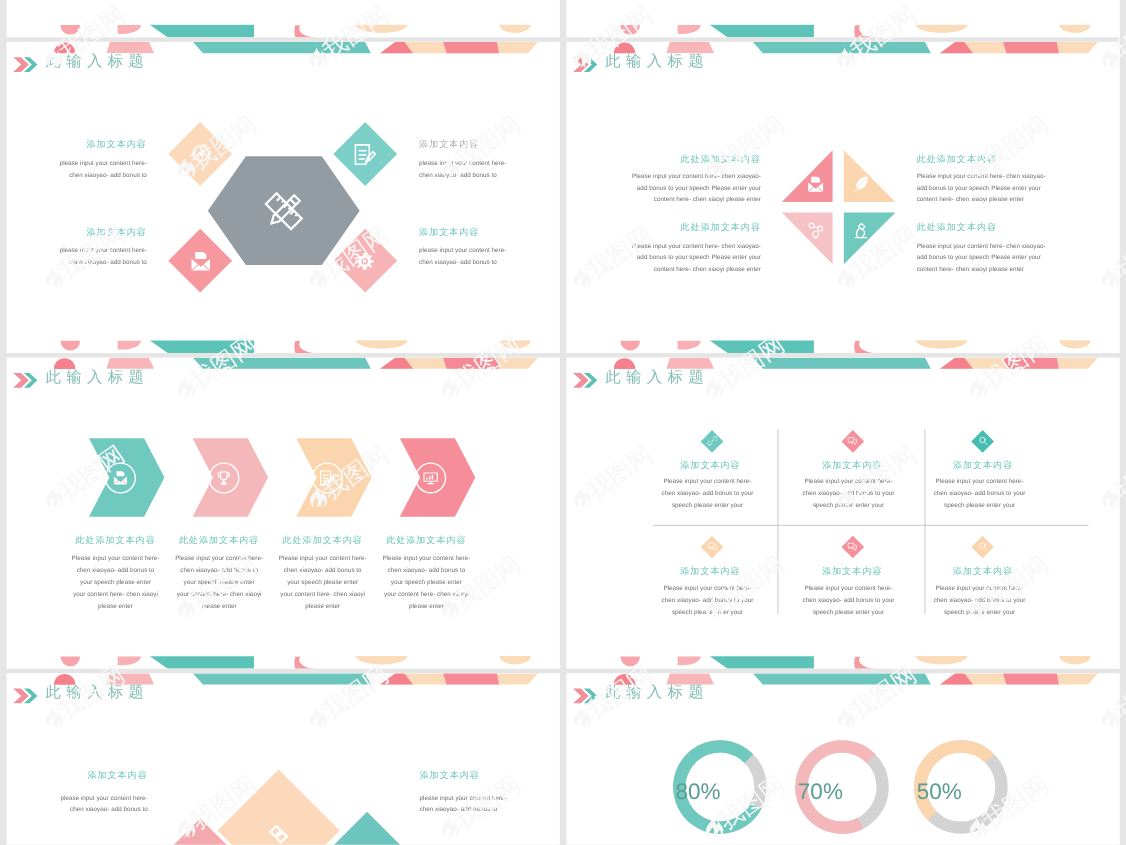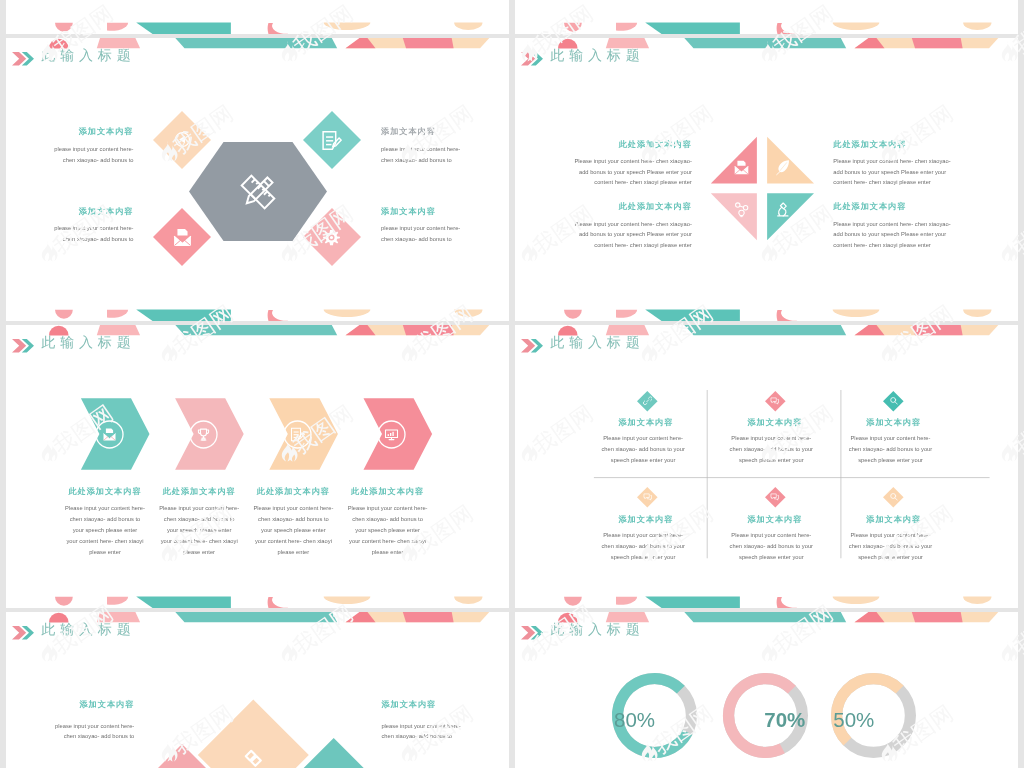"添加文本内容" .head { font-weight: bold -> normal }
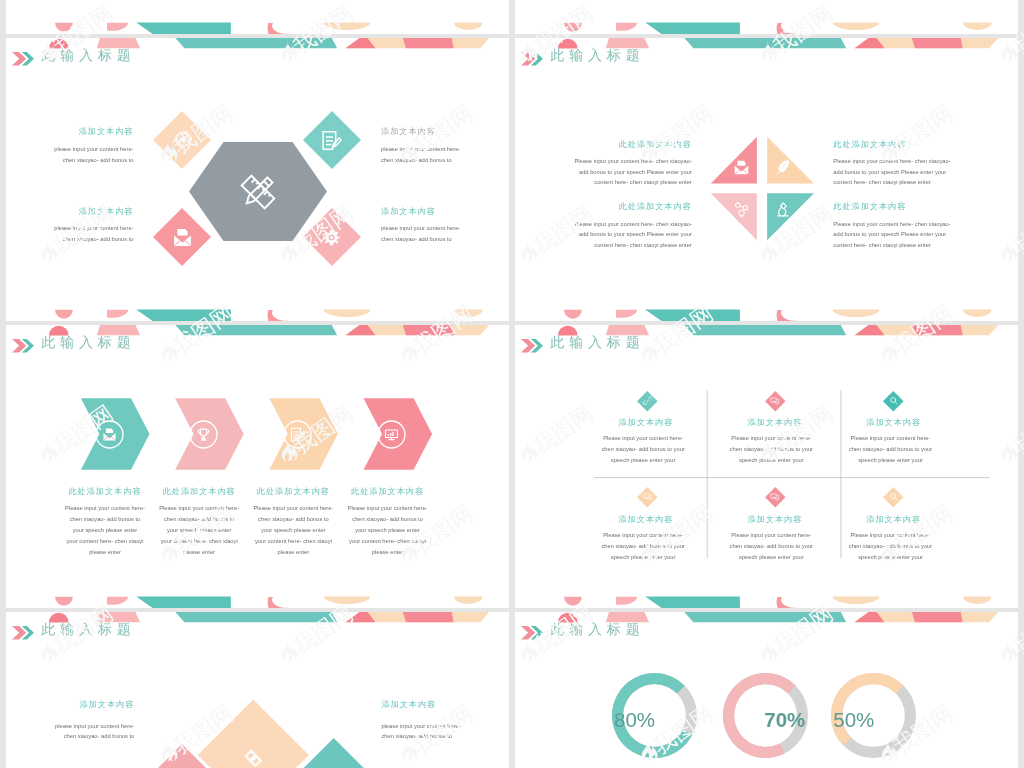"70%" div.pctlabel { font-weight: bold -> none; text-align: right -> left }
